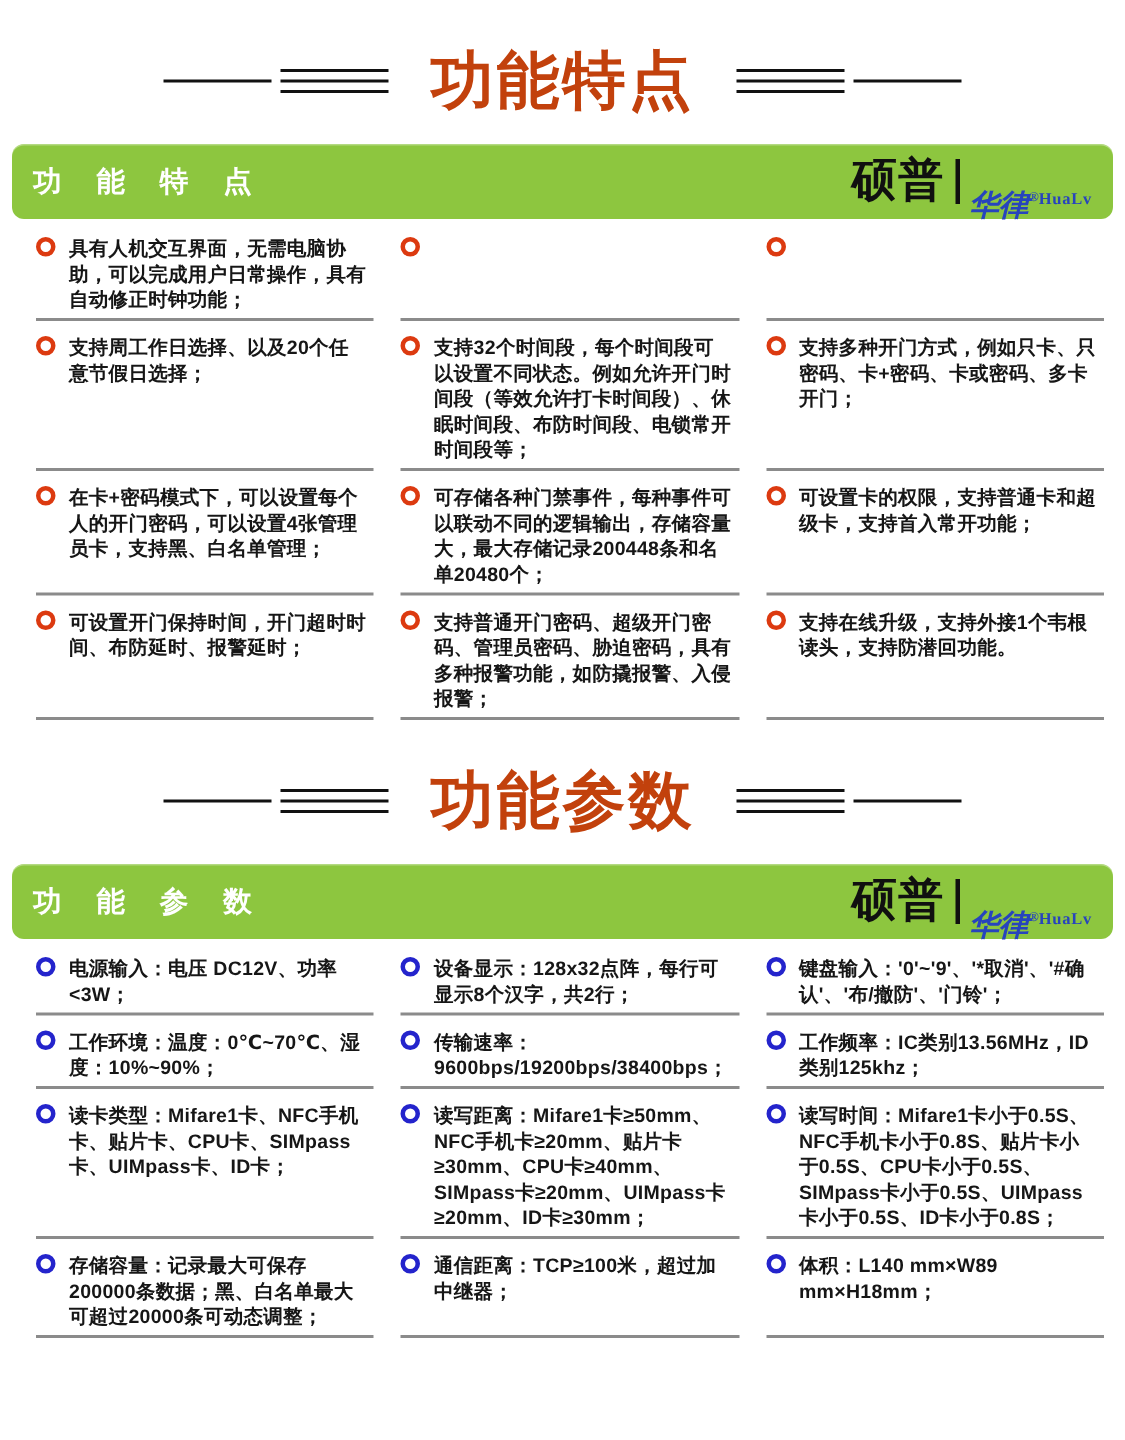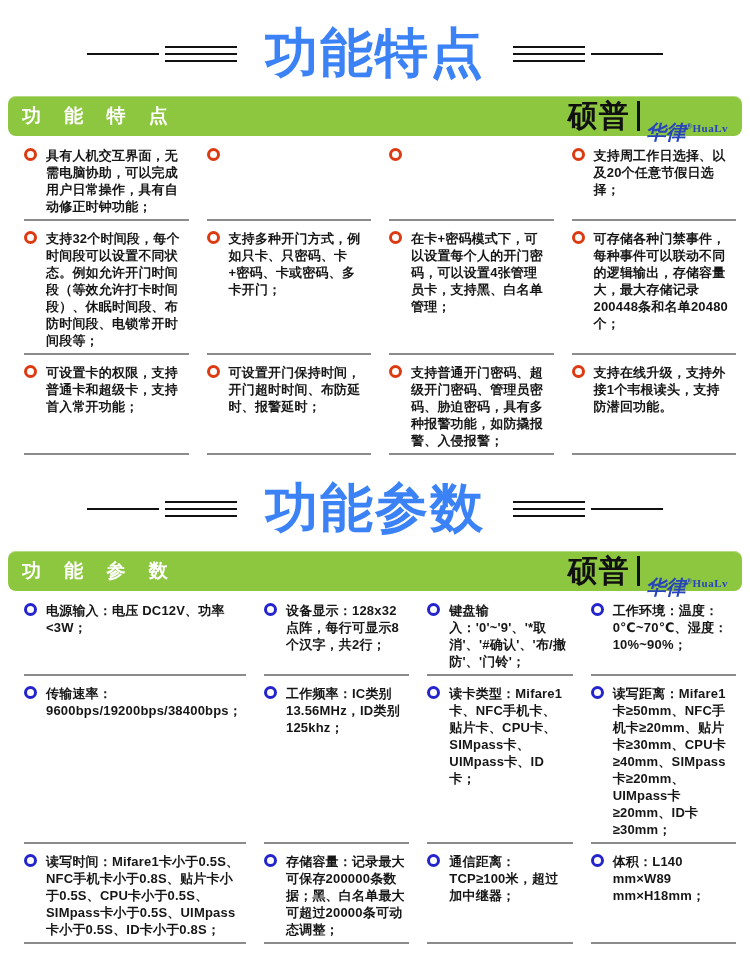"功能特点" .heading .title { color: #3b82f6 -> #c2410c; font-size: 53px -> 42px }
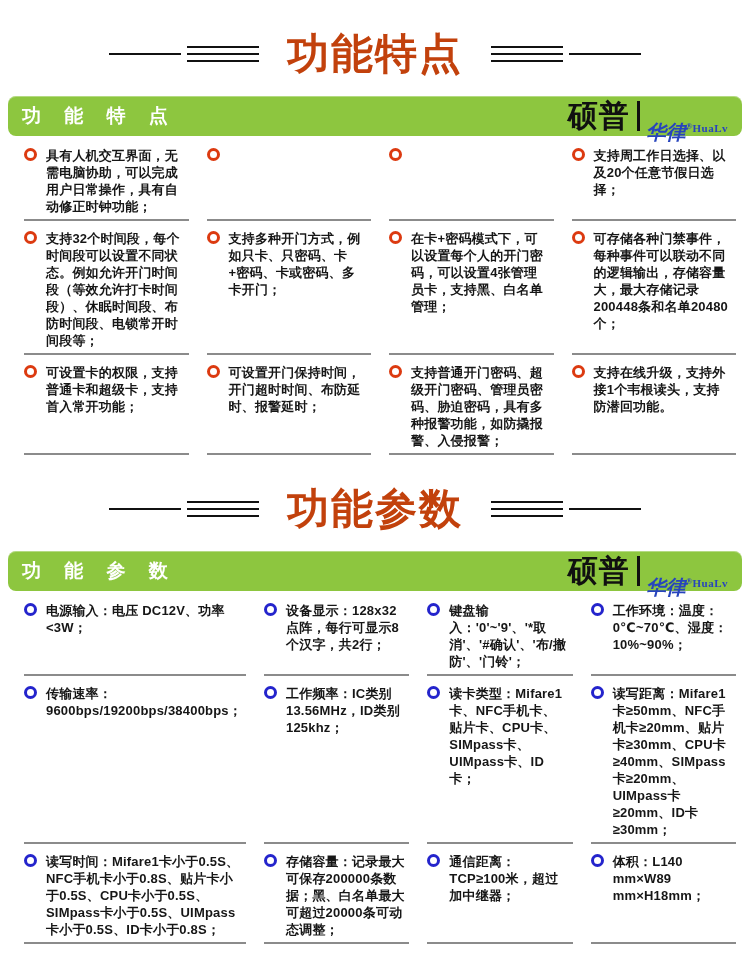"功 能 特 点" .bar { height: 40px -> 50px }
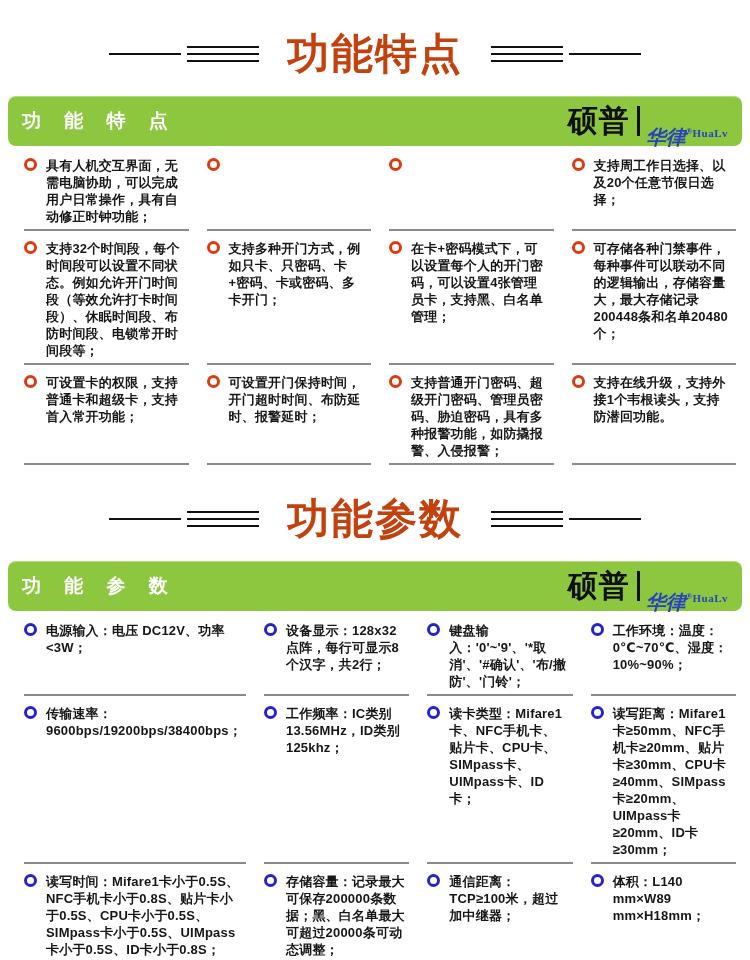"具有人机交互界面，无需电脑协助，可以完成用户日常操作，具有自动修正时钟功能；" .grid { grid-template-columns: 1fr 1fr 1fr 1fr -> 1fr 1fr 1fr }
